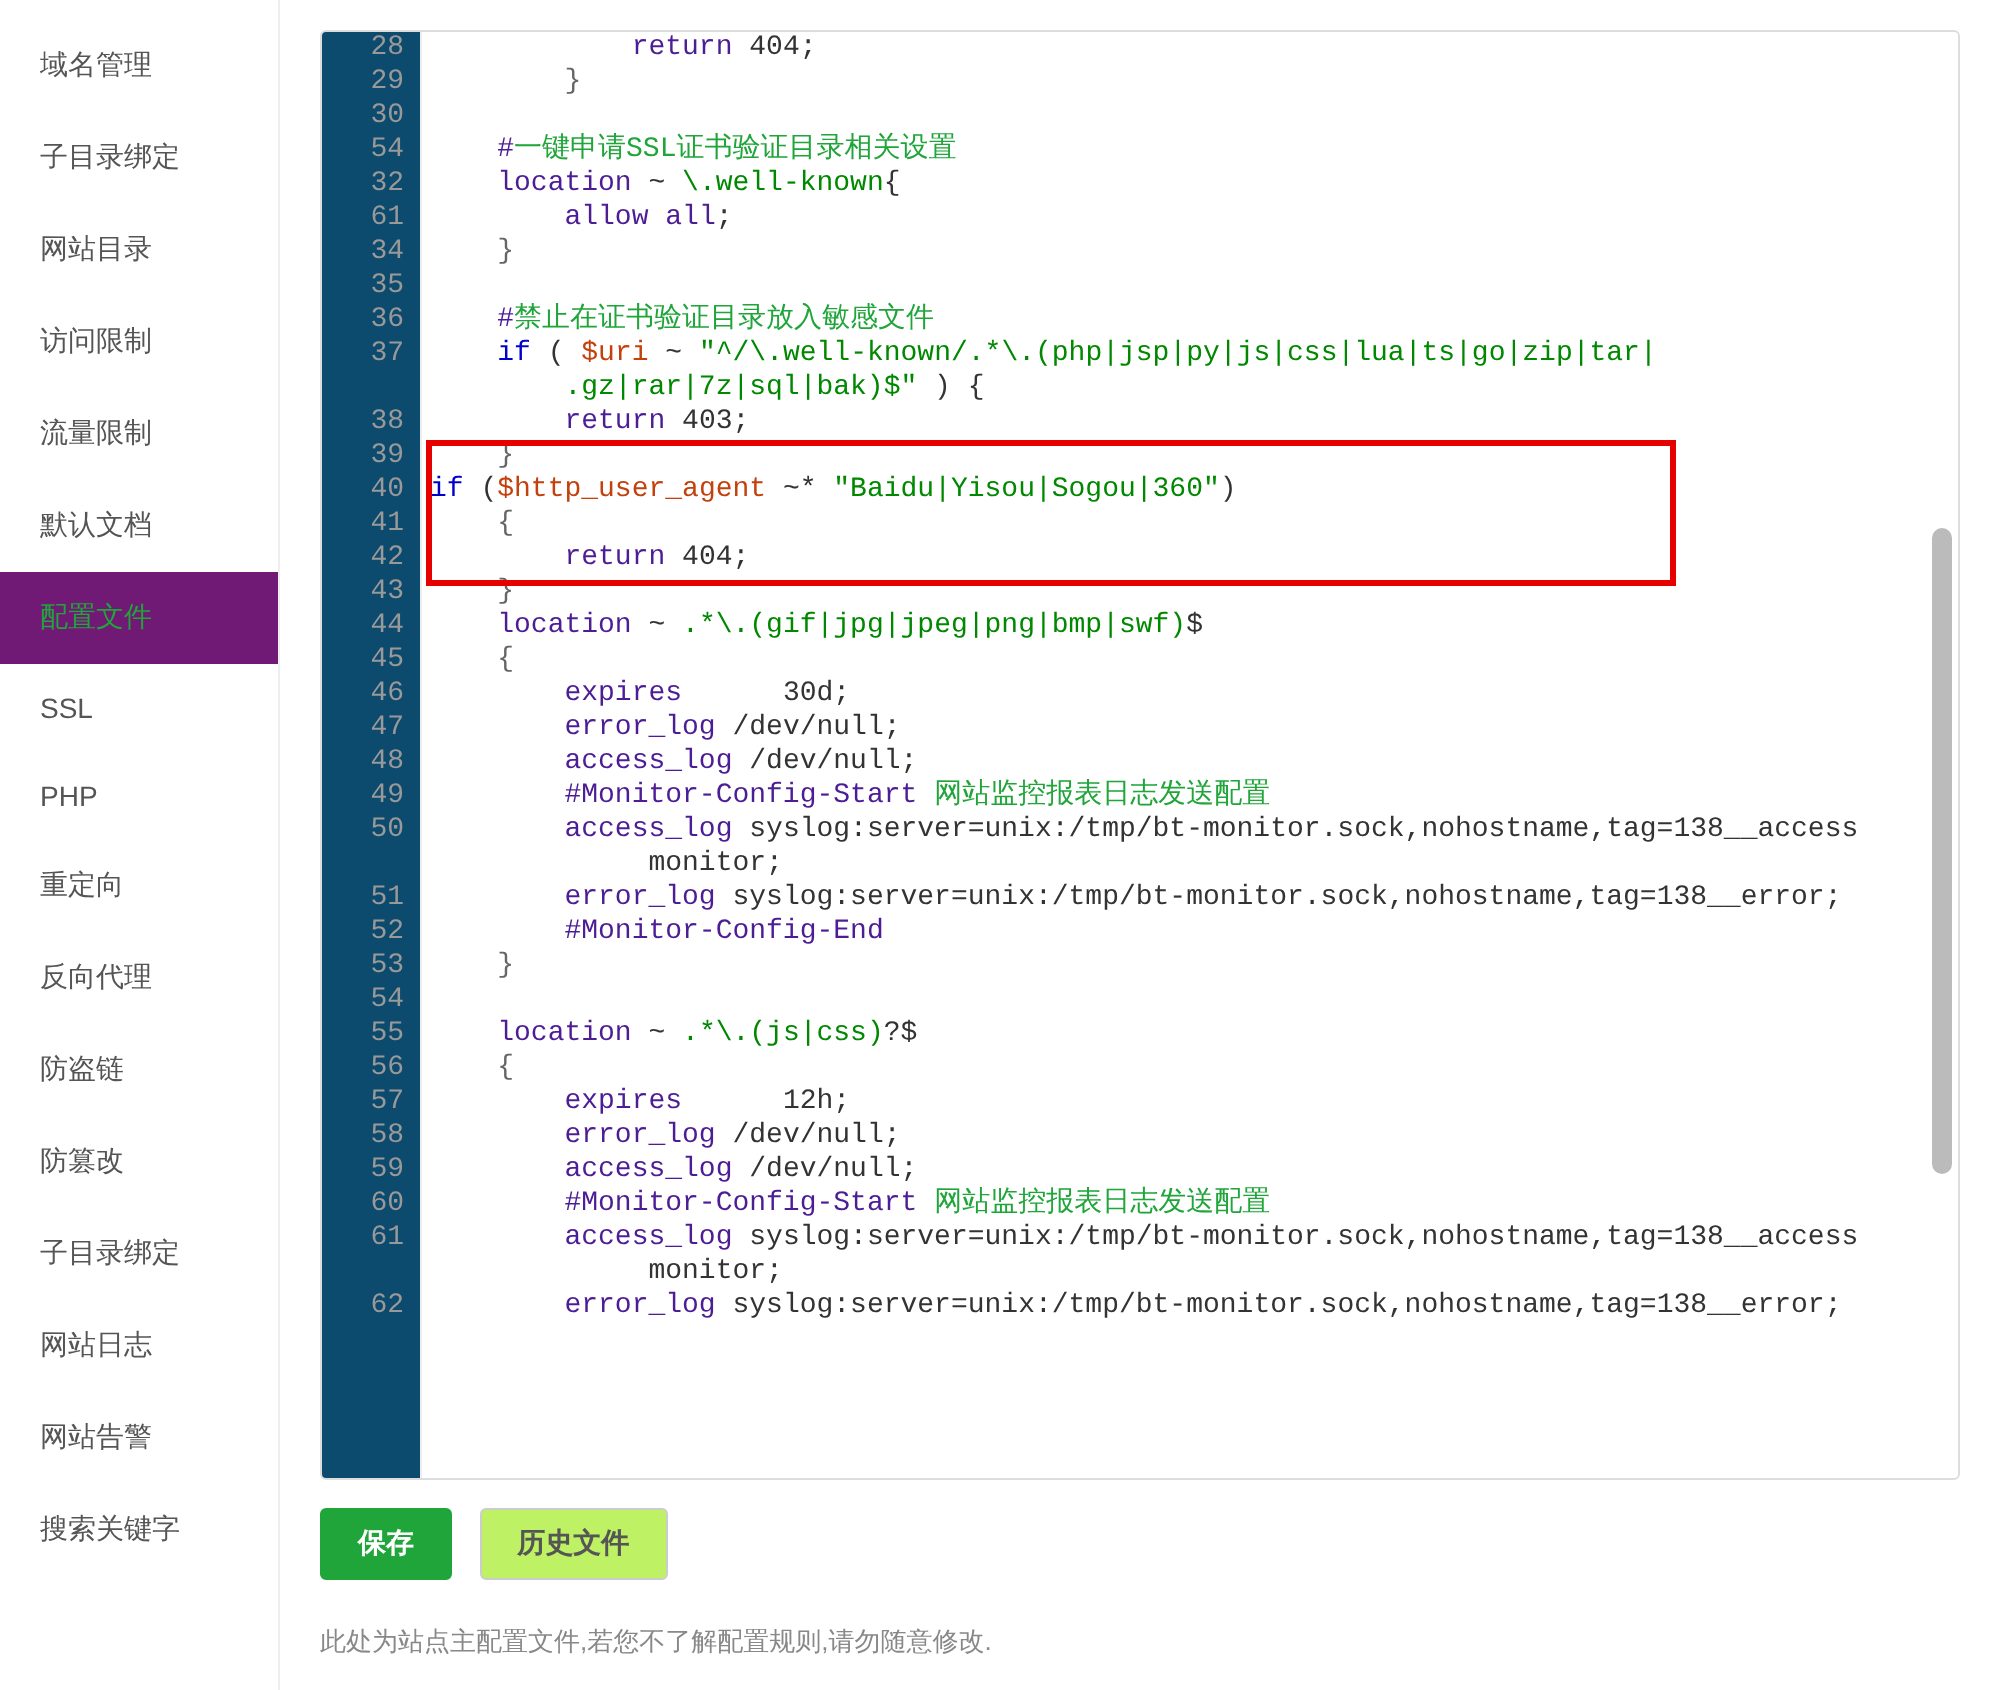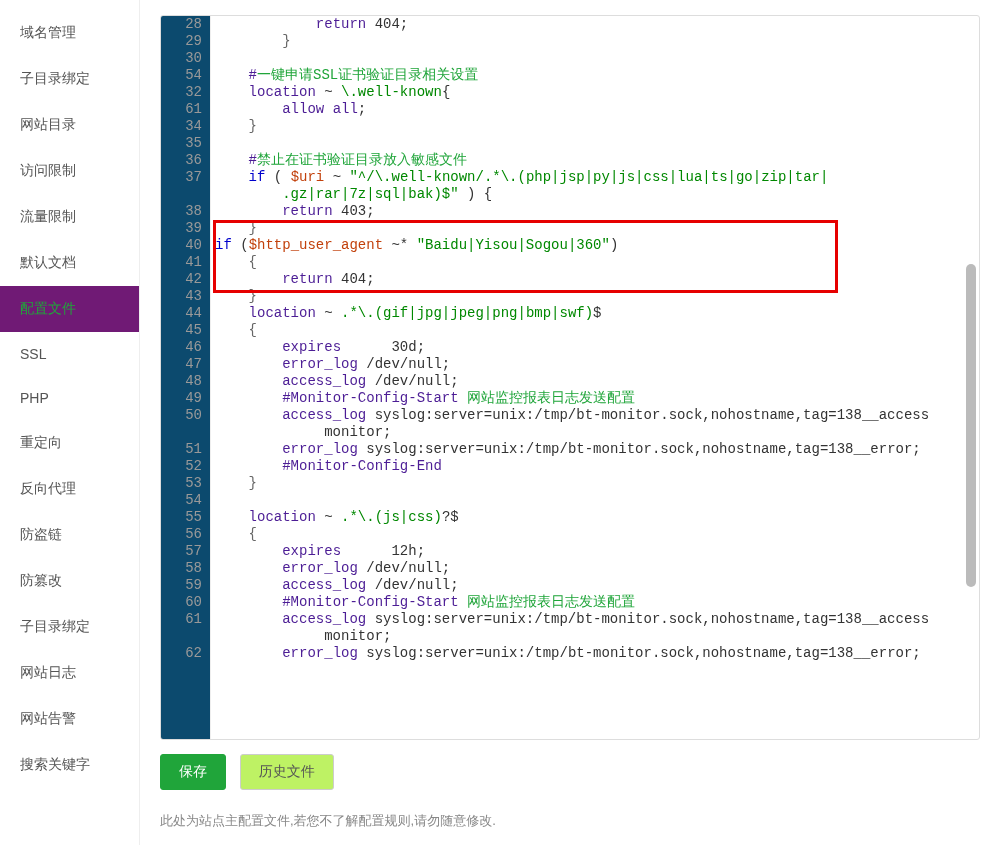"保存" .btn { font-weight: none -> bold }
